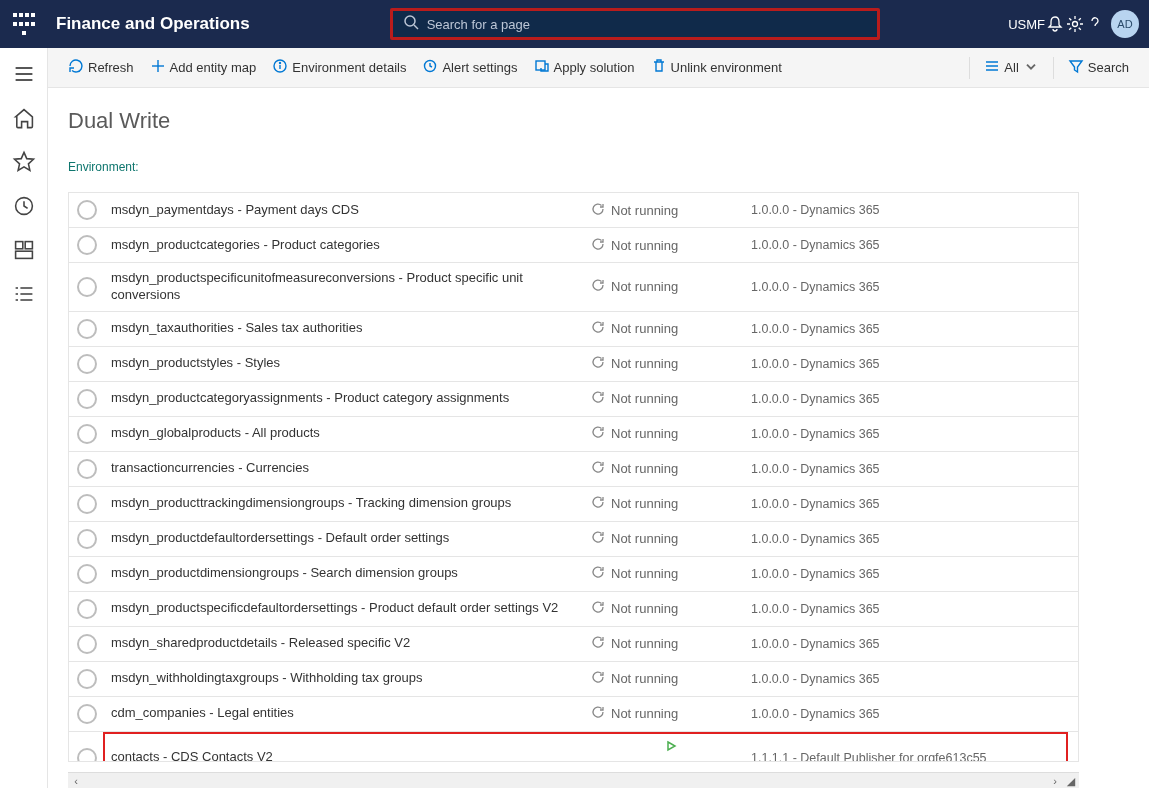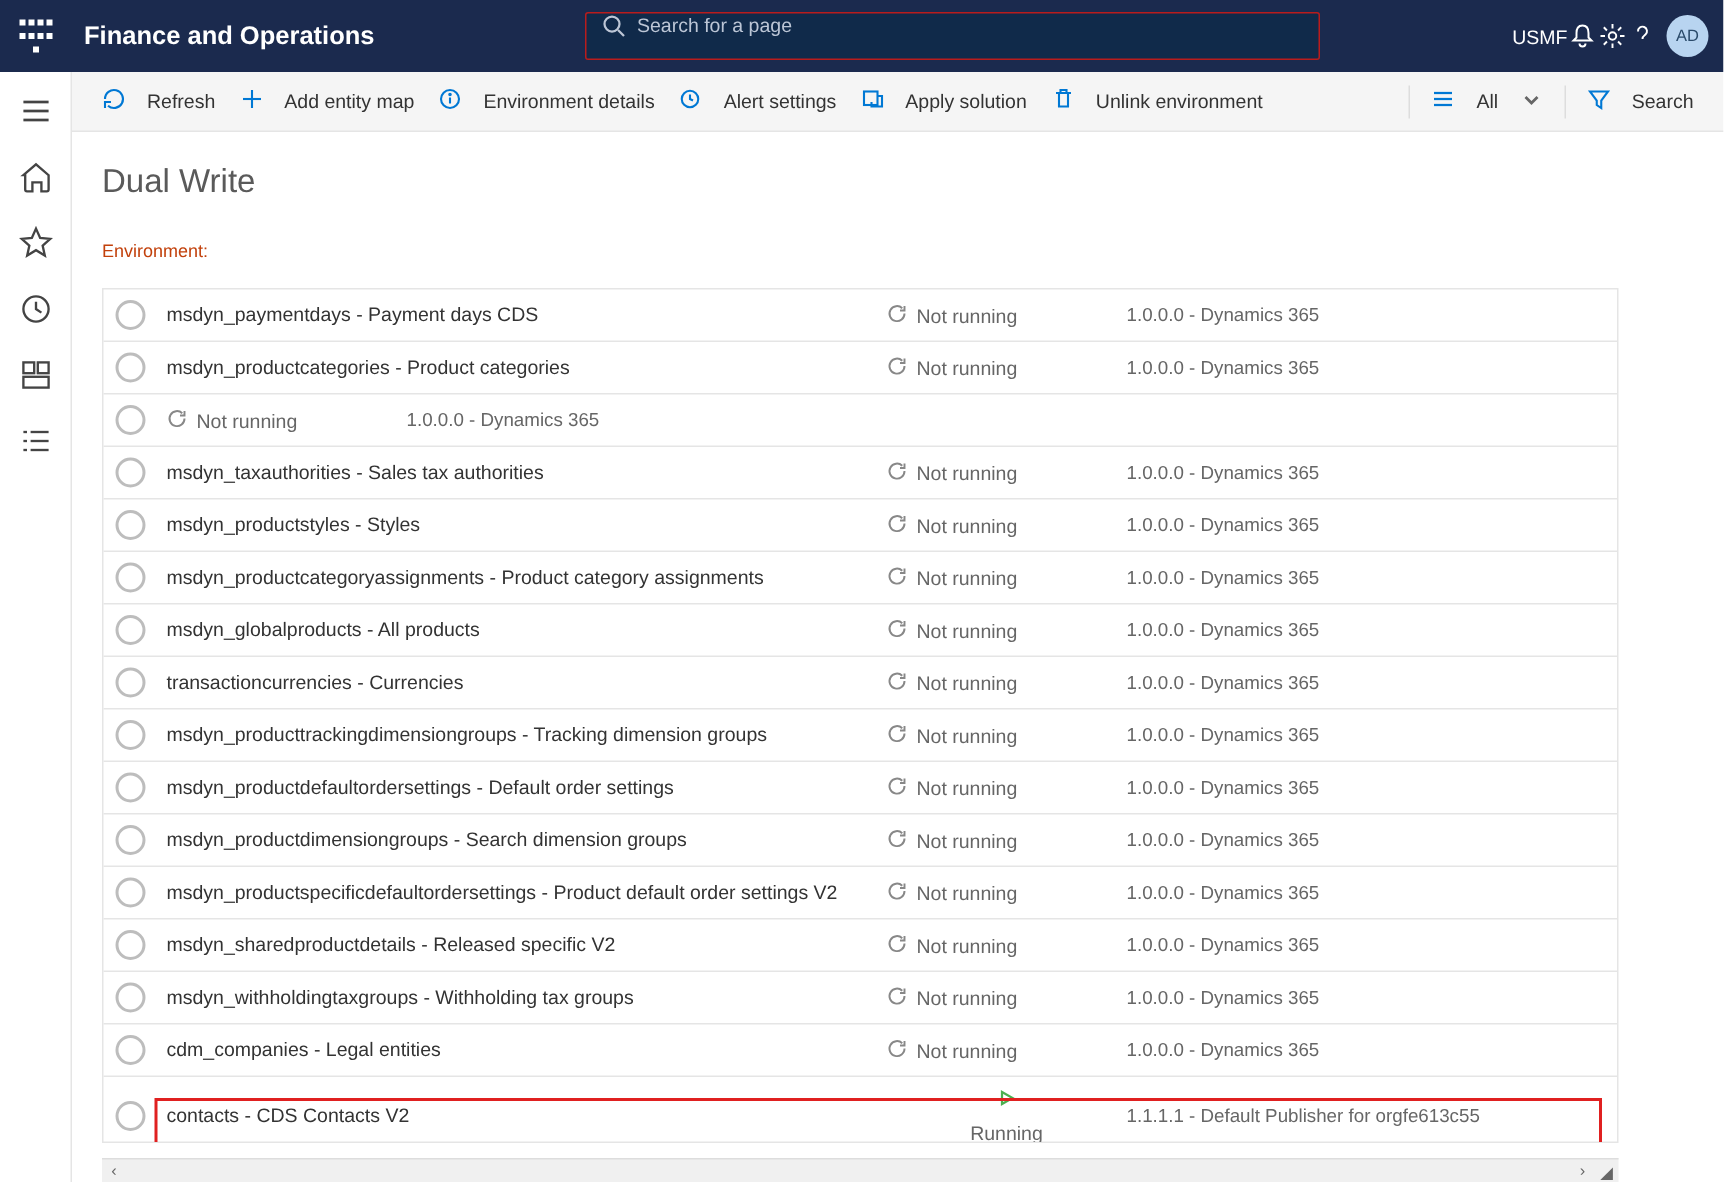"Search for a page" .search-wrap { align-items: flex-start -> center; border: 1px solid #b91c1c -> 3px solid #b91c1c }
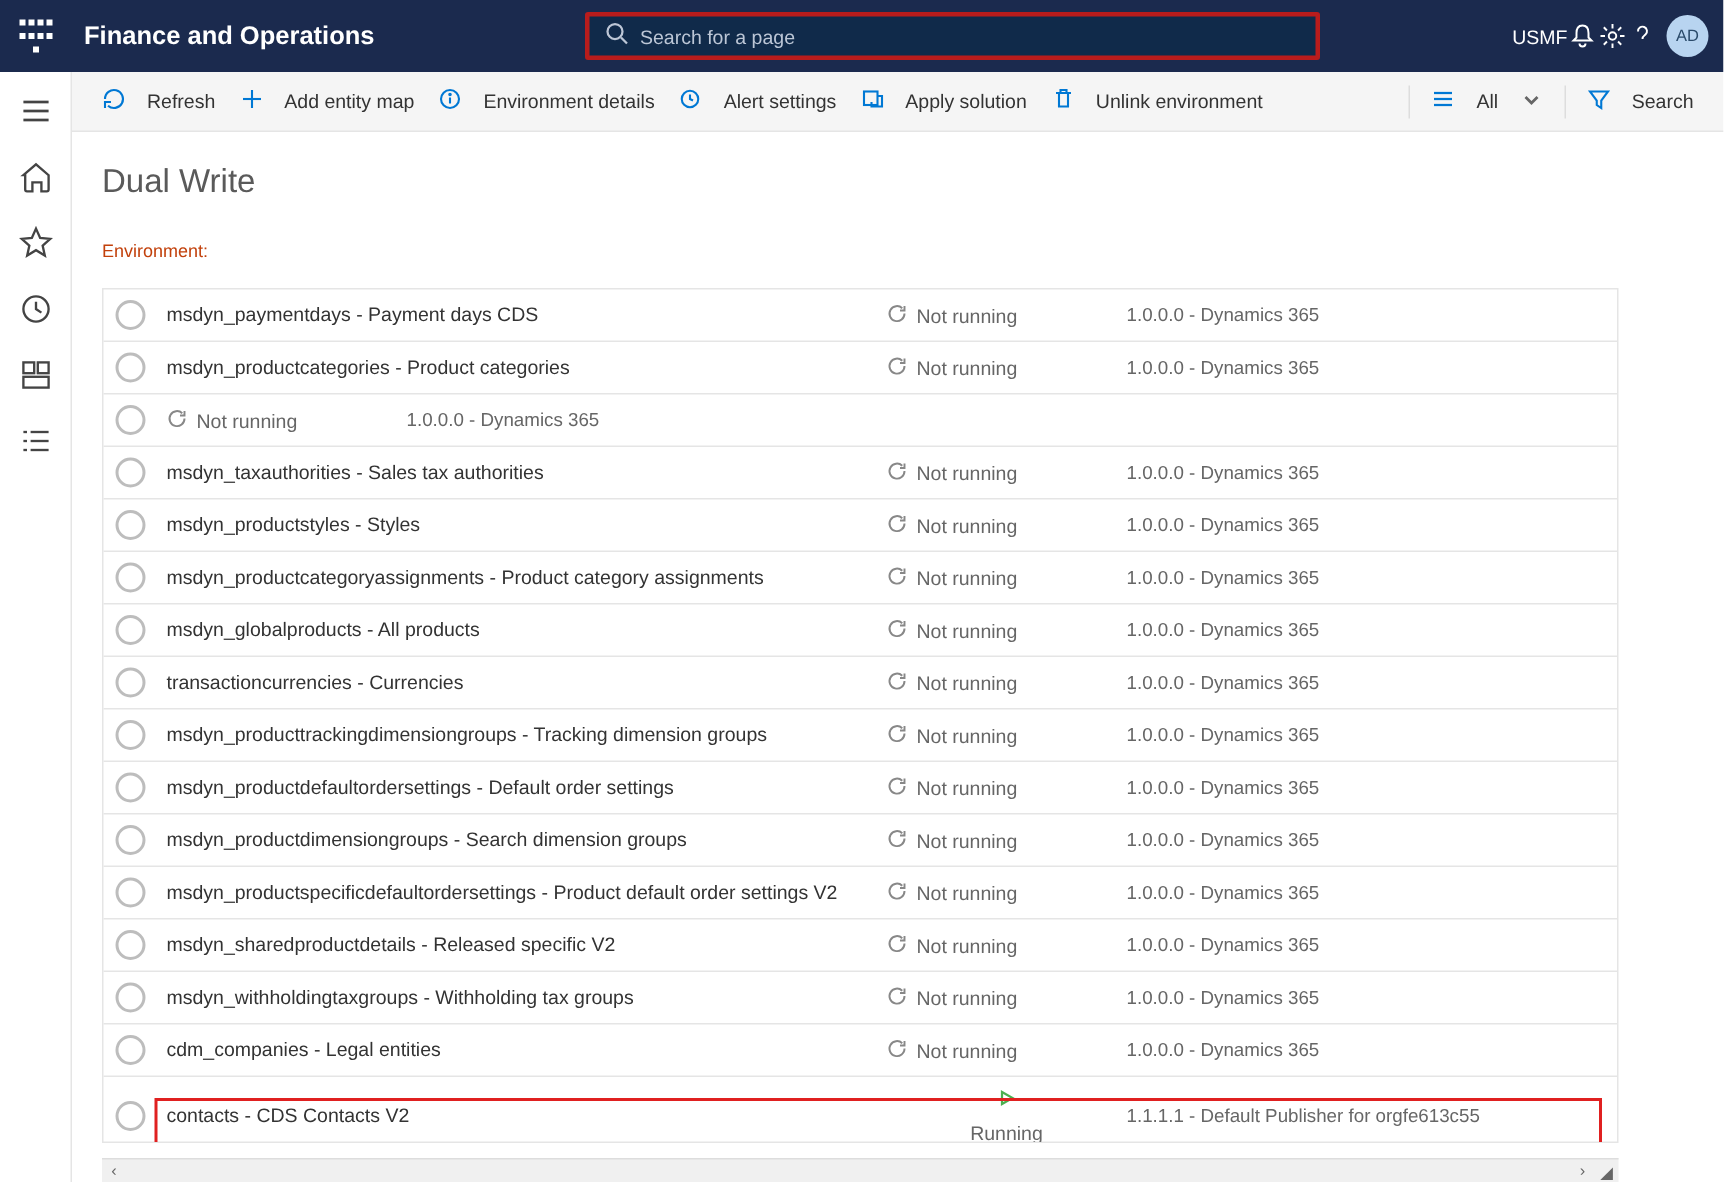"Refresh" .ab-btn { gap: 14px -> 4px }
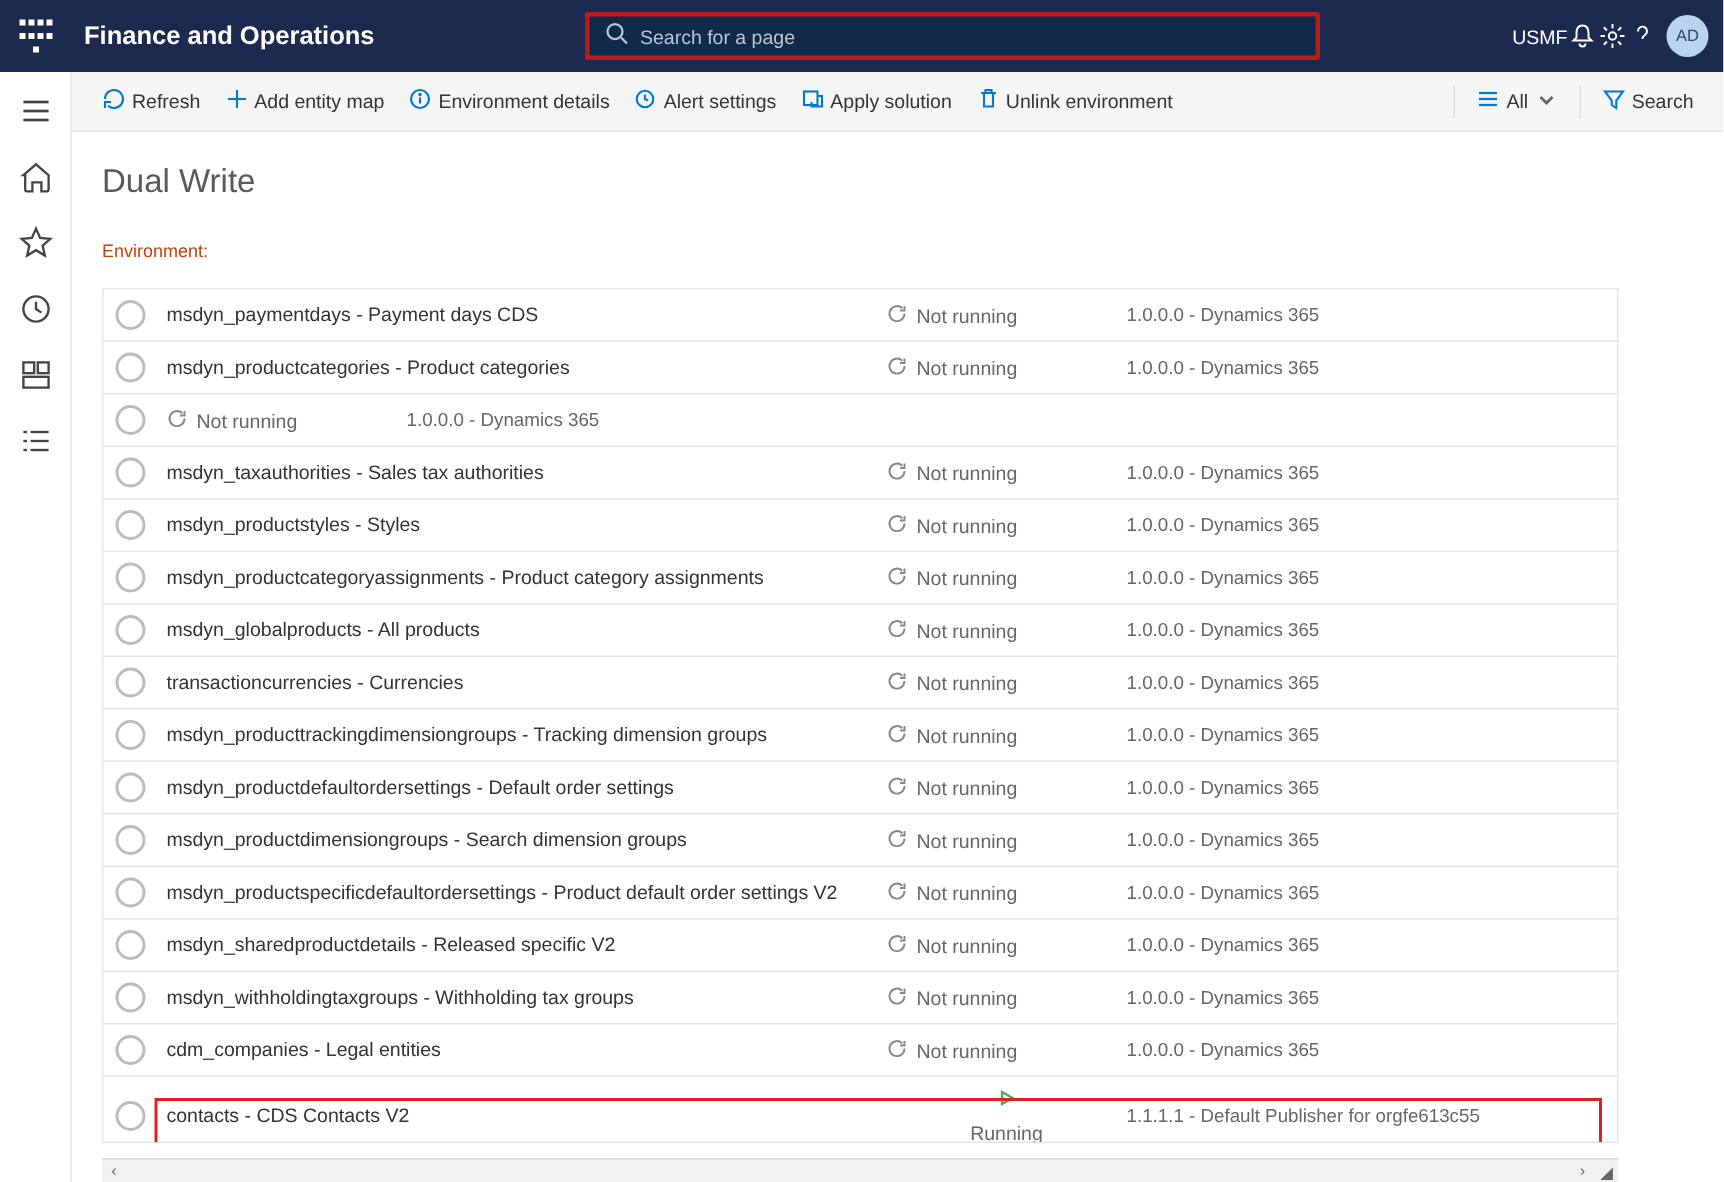"Environment:" .env-label { color: #c2410c -> #0f766e }
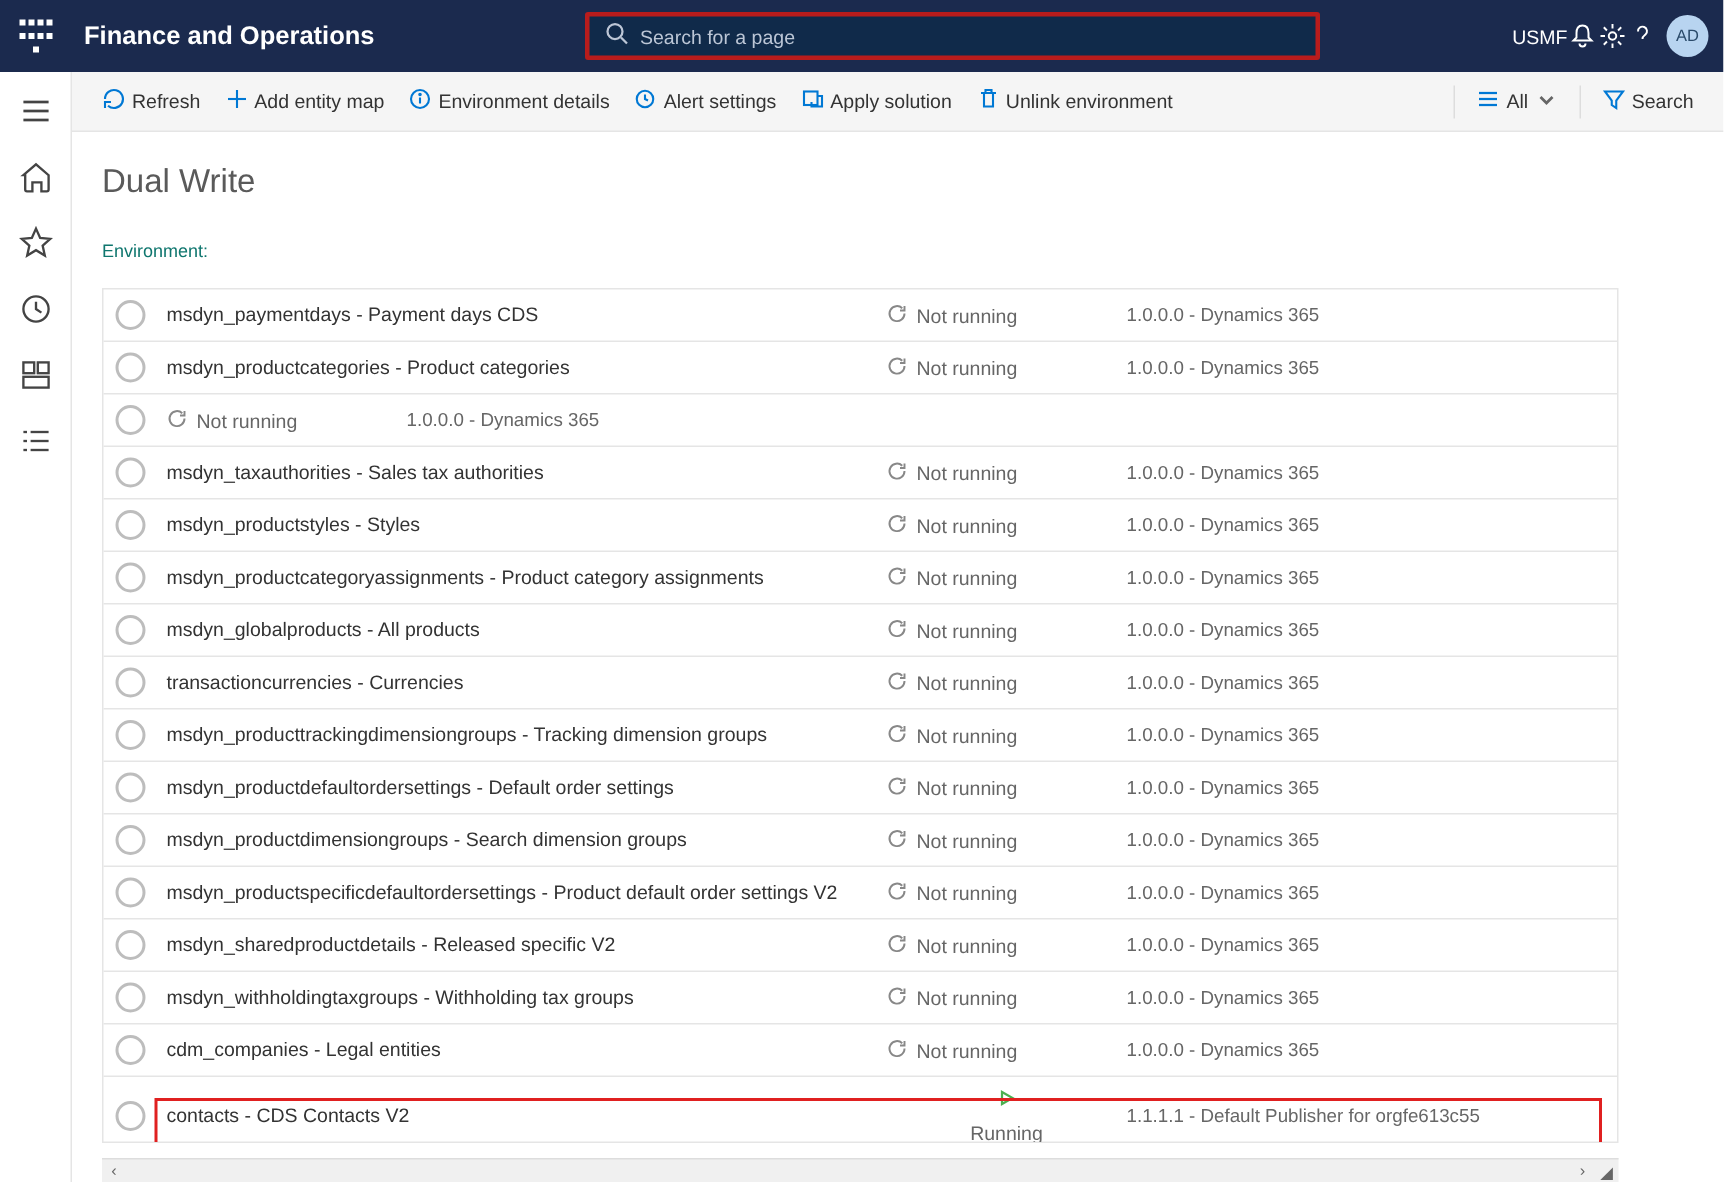"msdyn_productspecificunitofmeasureconver" div.name { html: none -> <div>msdyn_productspecificunitofmeasureconversions - Product specific unit conversions</div> }
